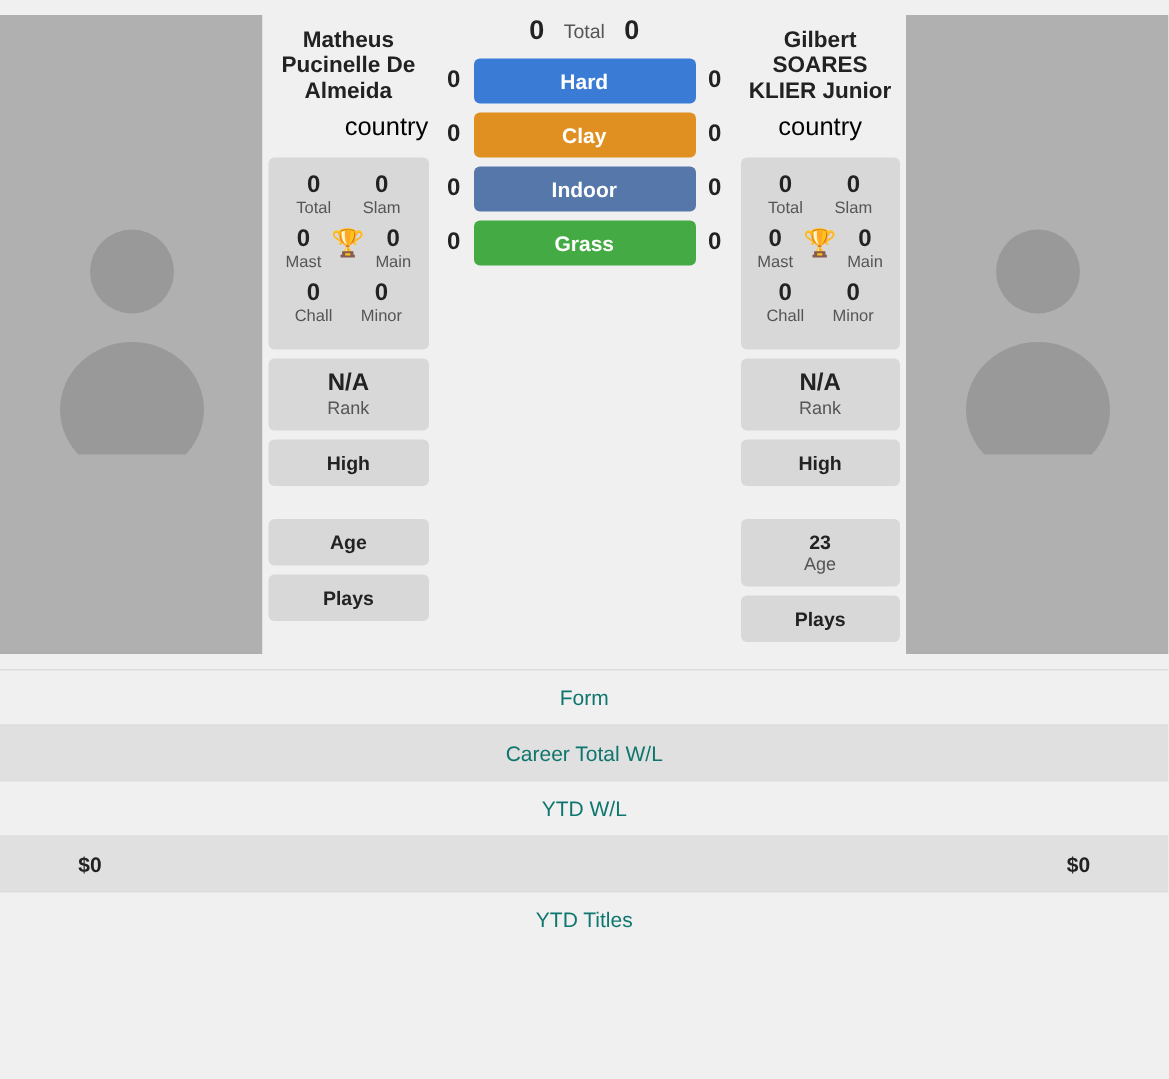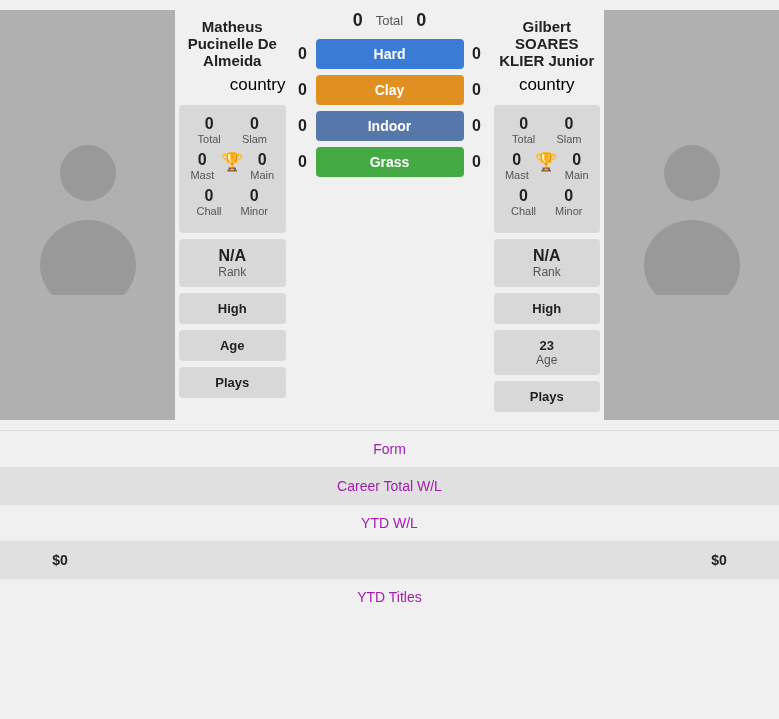"High" .high-box { margin-bottom: 6px -> 22px }
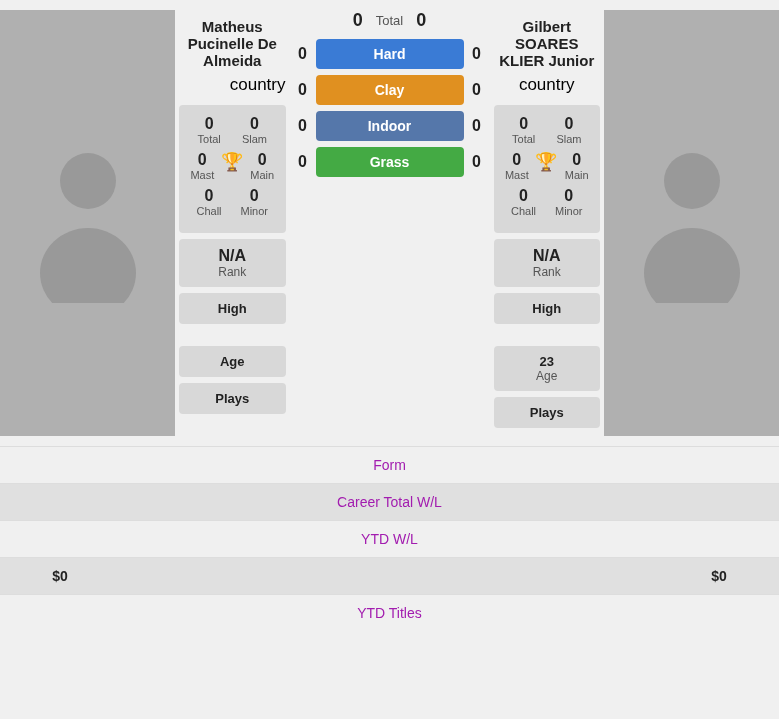"Form" .bottom-row { color: #a21caf -> #0f766e }
